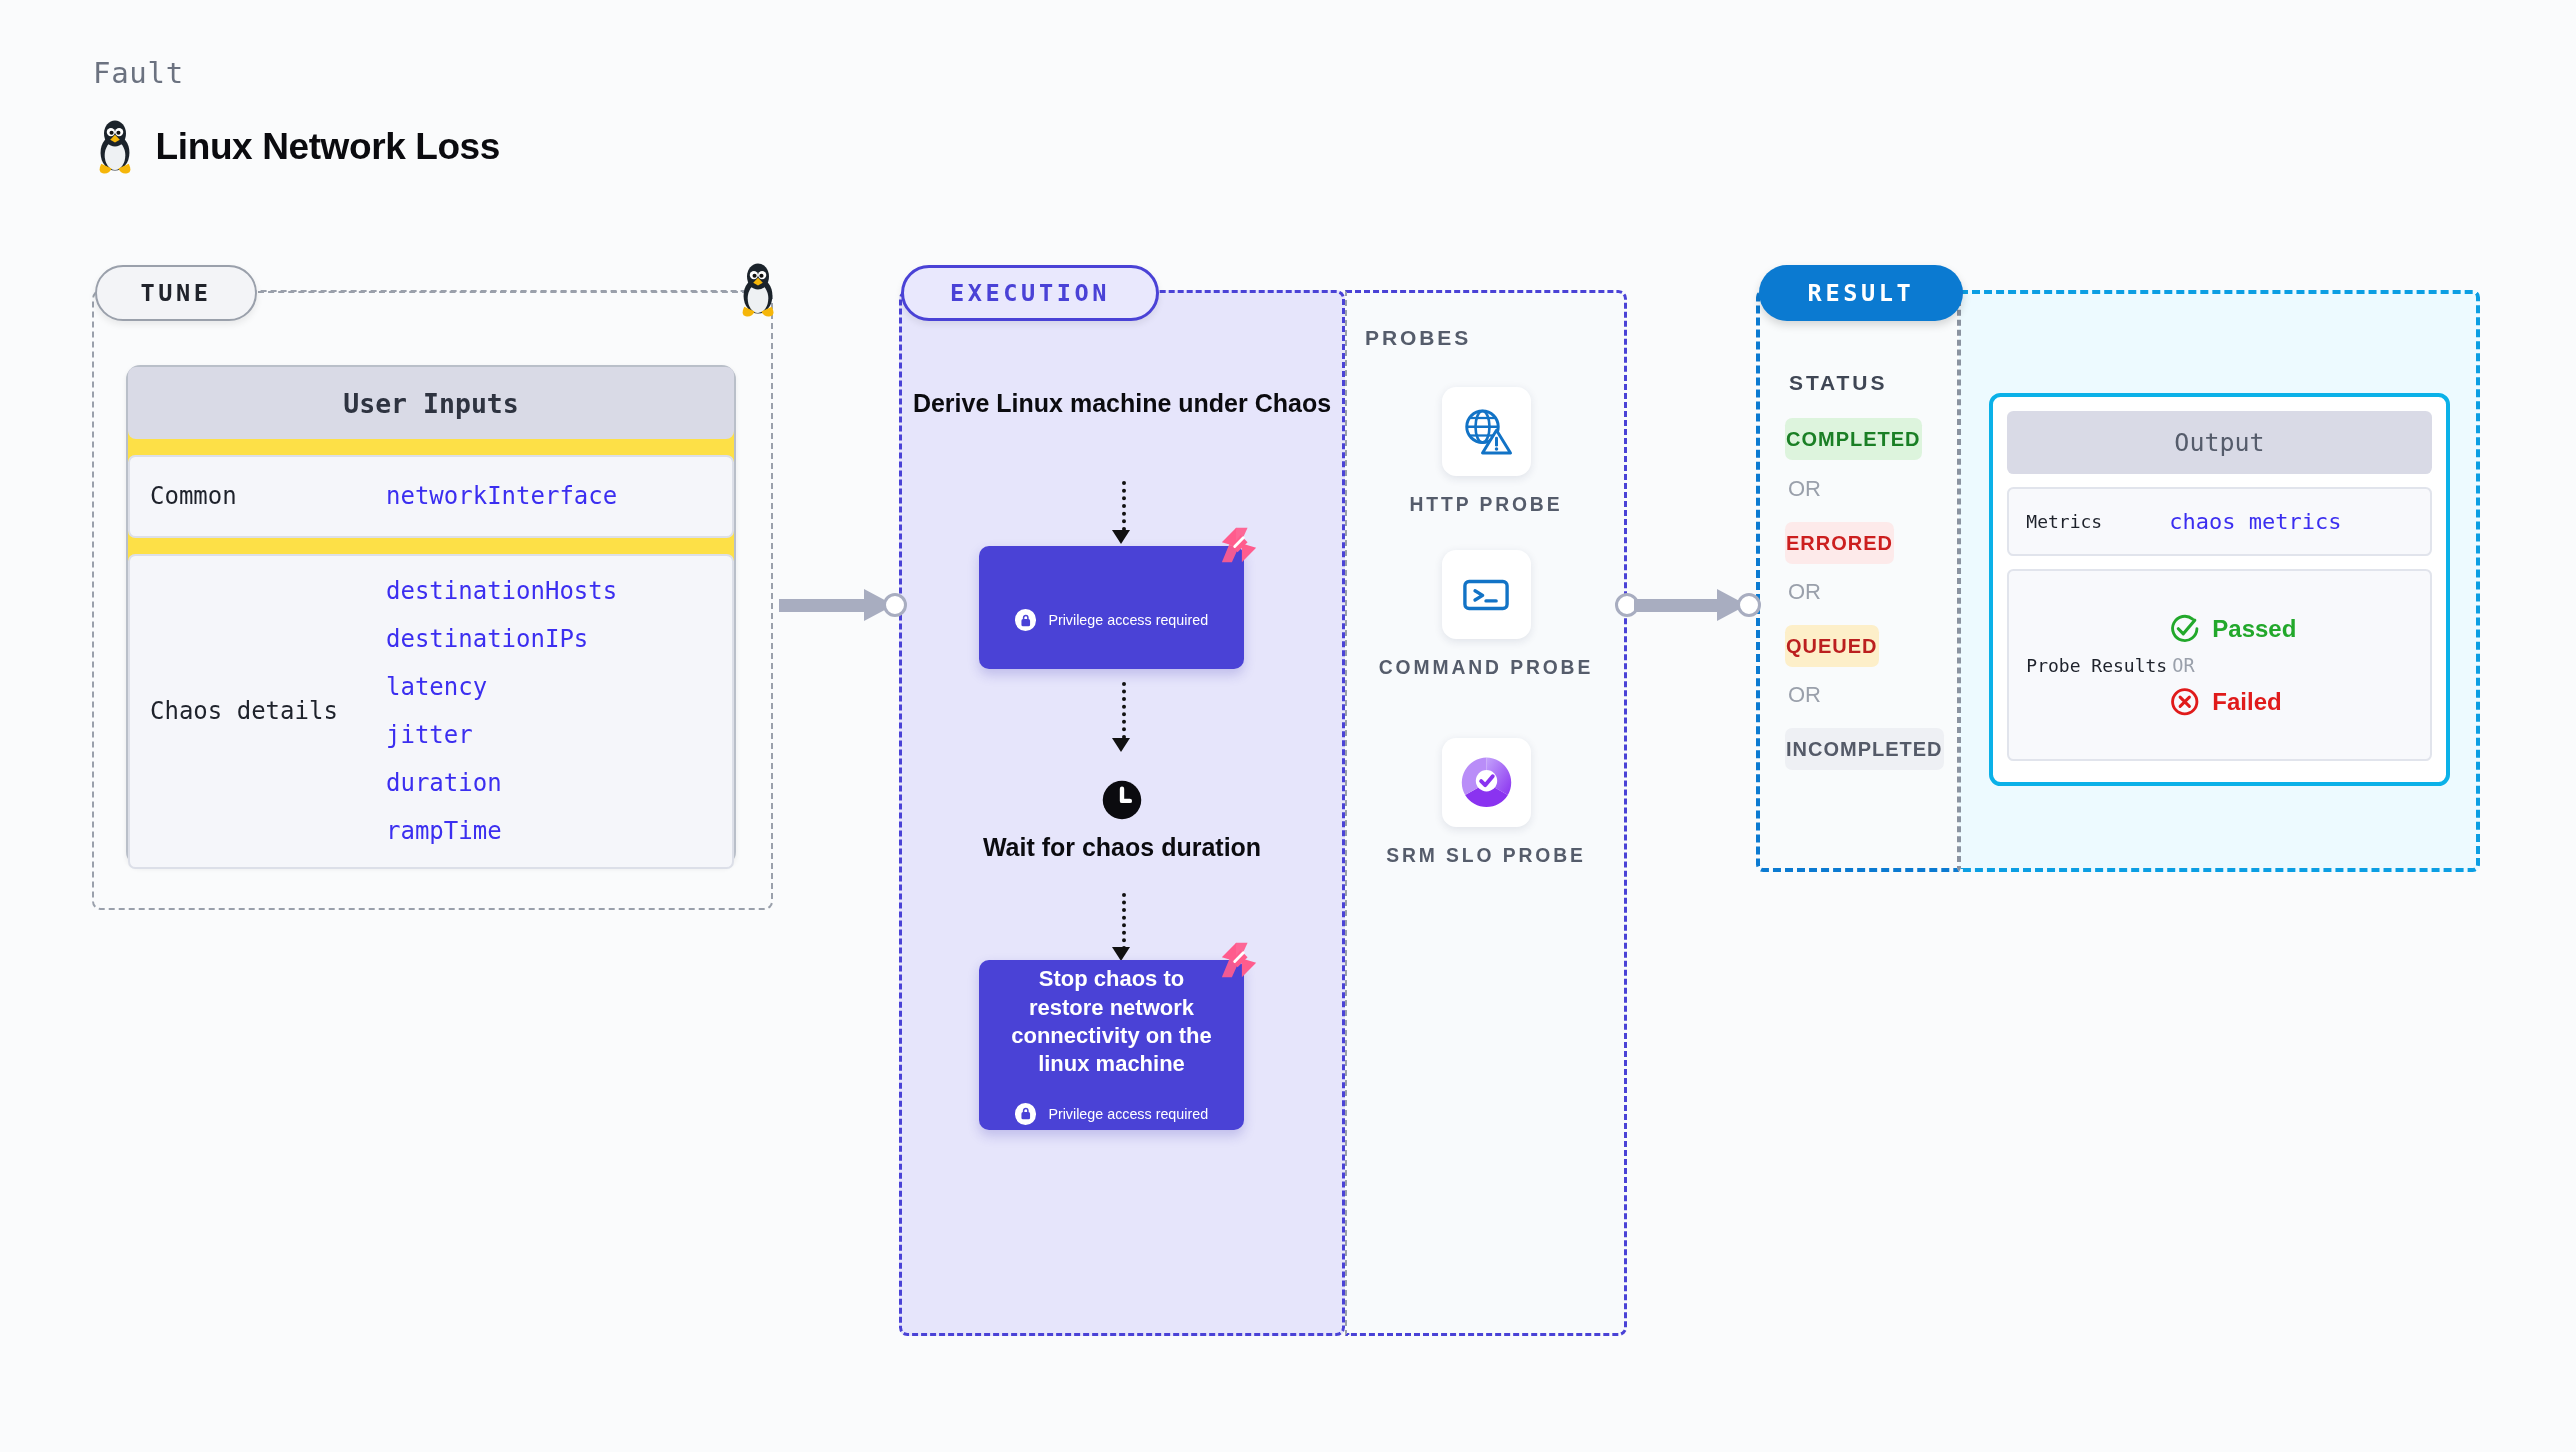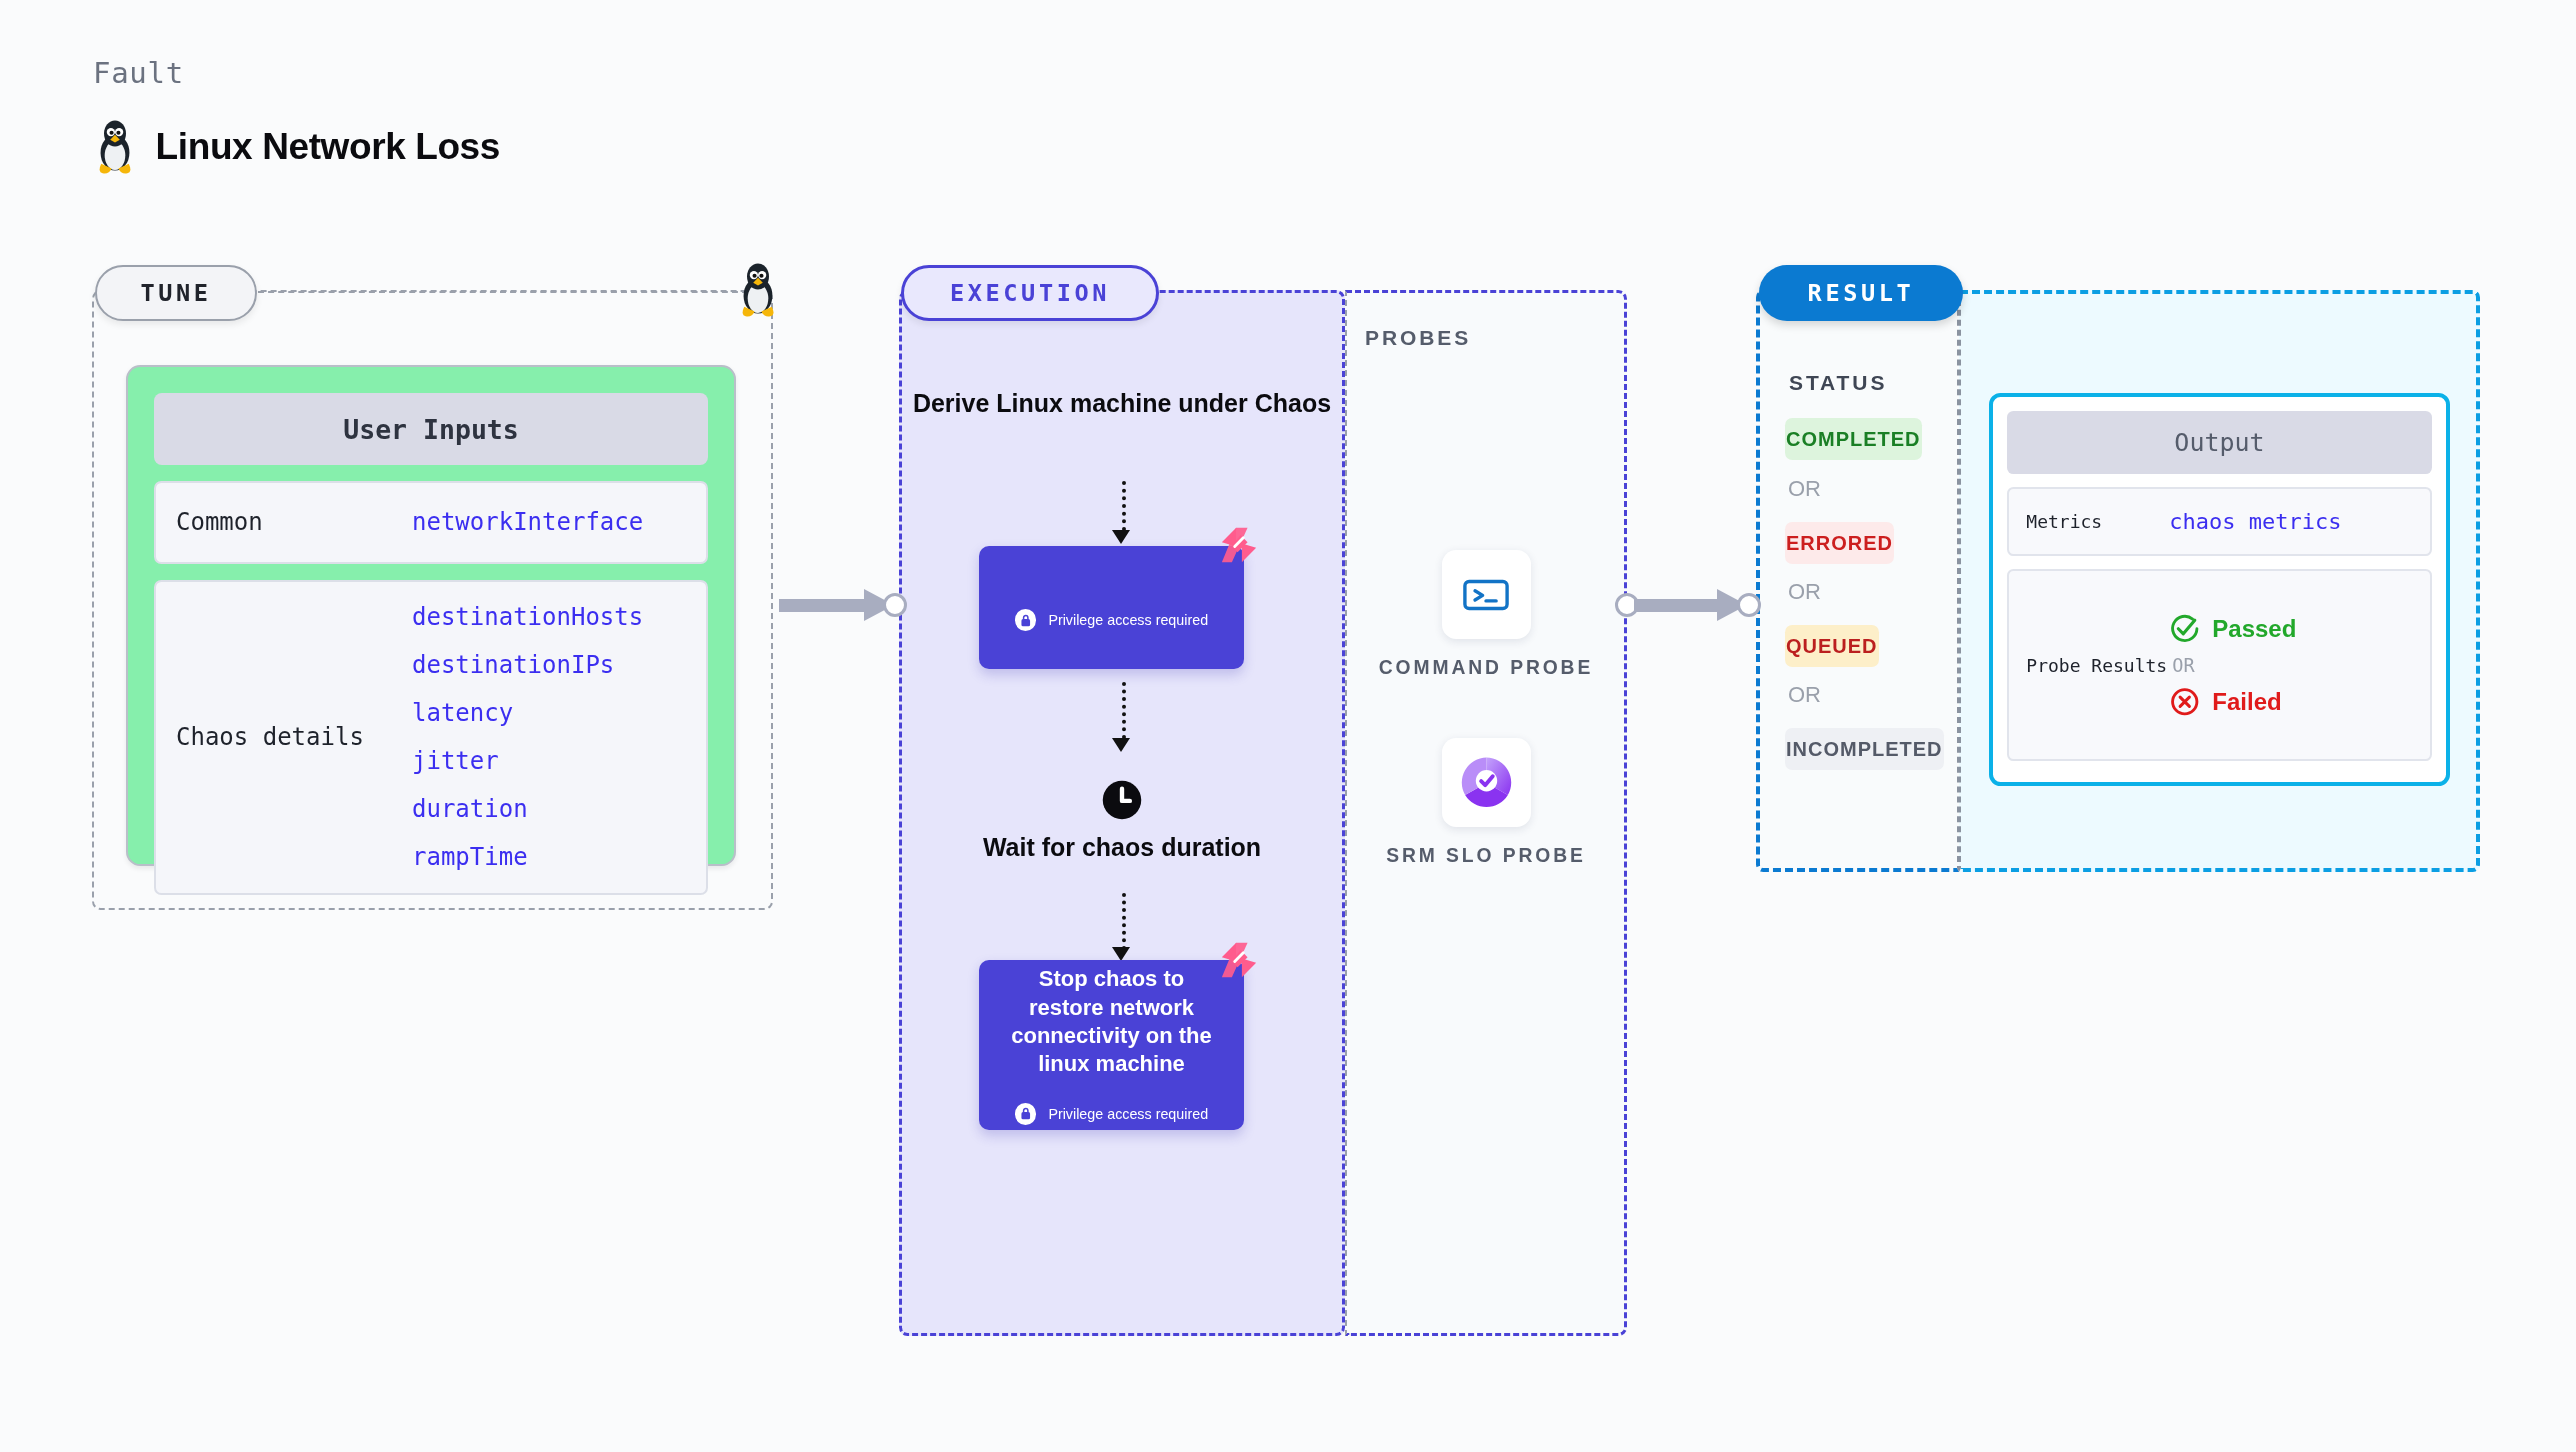"User Inputs" .ui-card { background: #86efac -> #fde047; padding: 26px -> 0 }
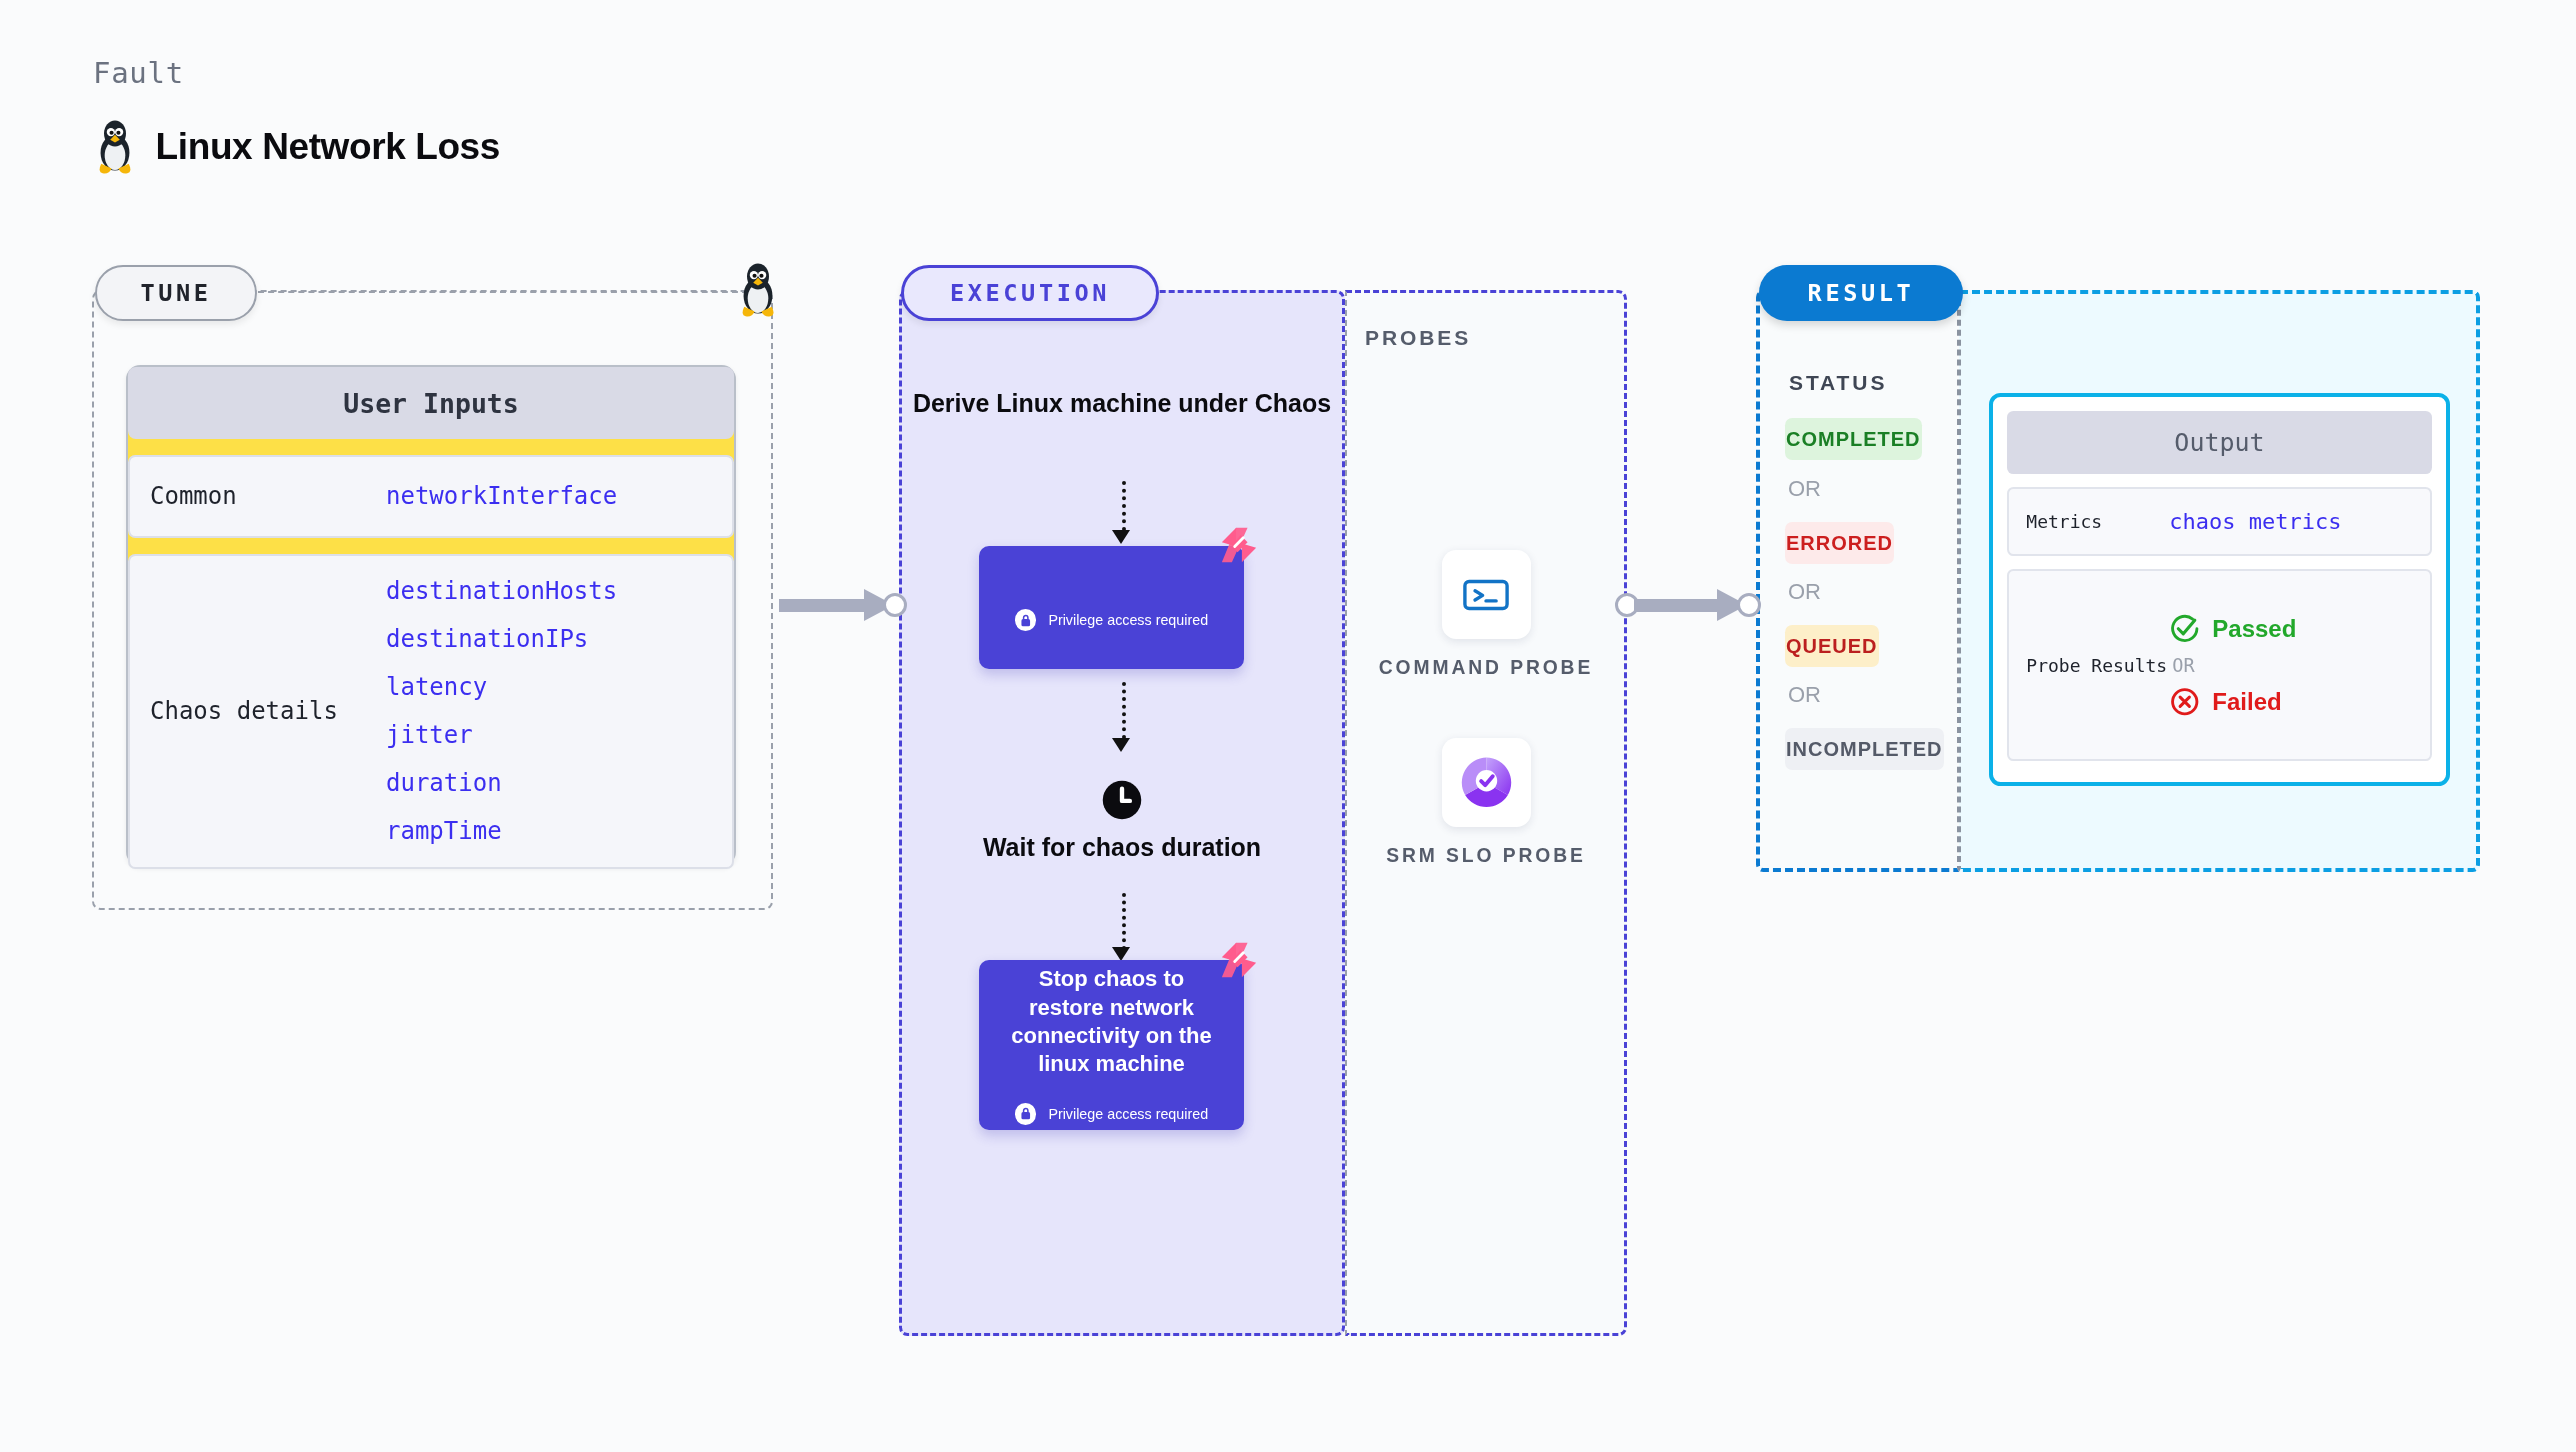"HTTP PROBE" div.probe-item { html: none -> <div> <div> <svg> <circle></circle> <ellipse></ellipse> <line></line> <line></line> <line></line> <path></path> <line></line> <circle></circle> </svg> </div> <div>HTTP PROBE</div> </div> }
